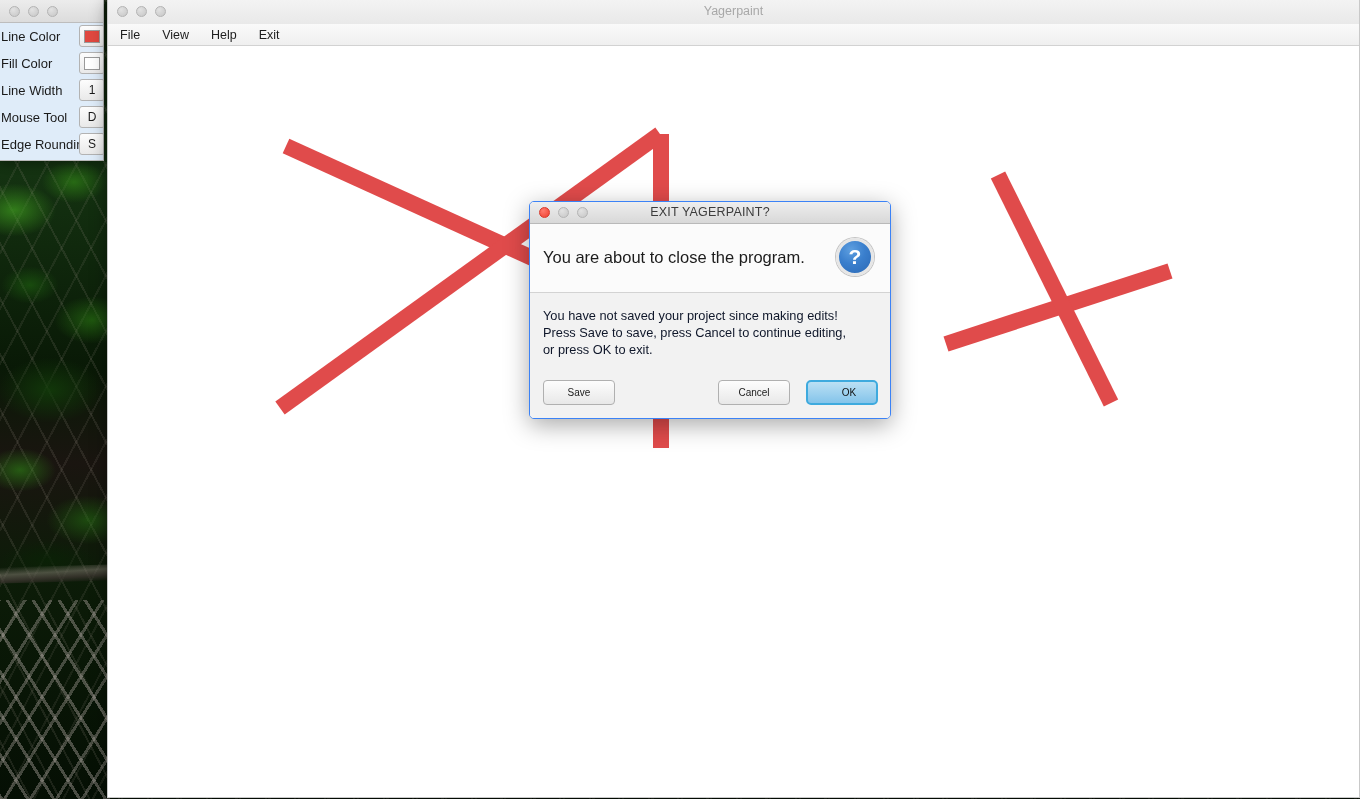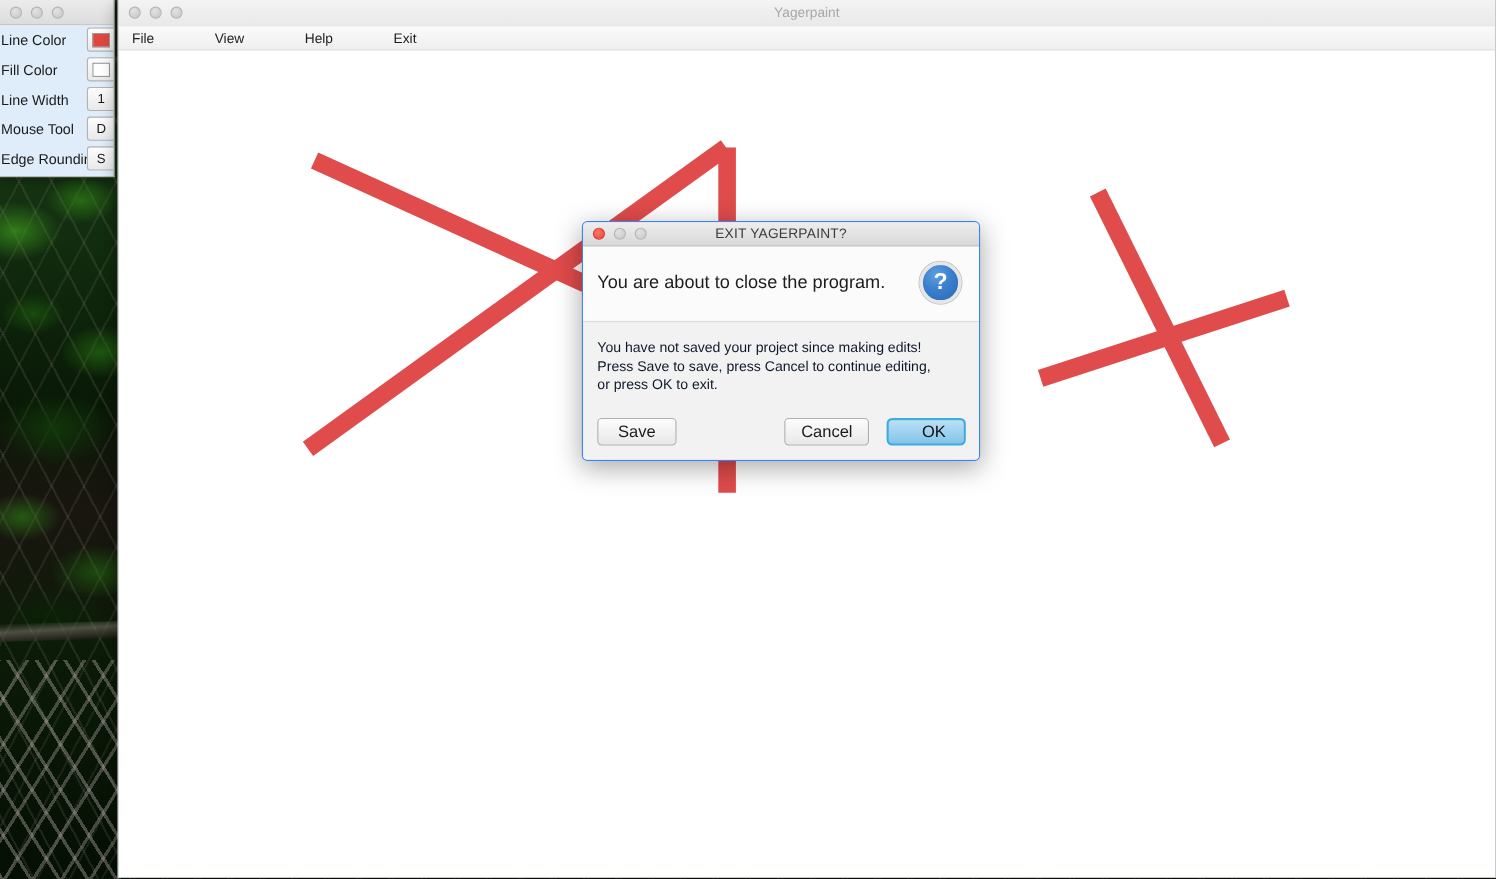"File" #menubar { gap: 33px -> none }
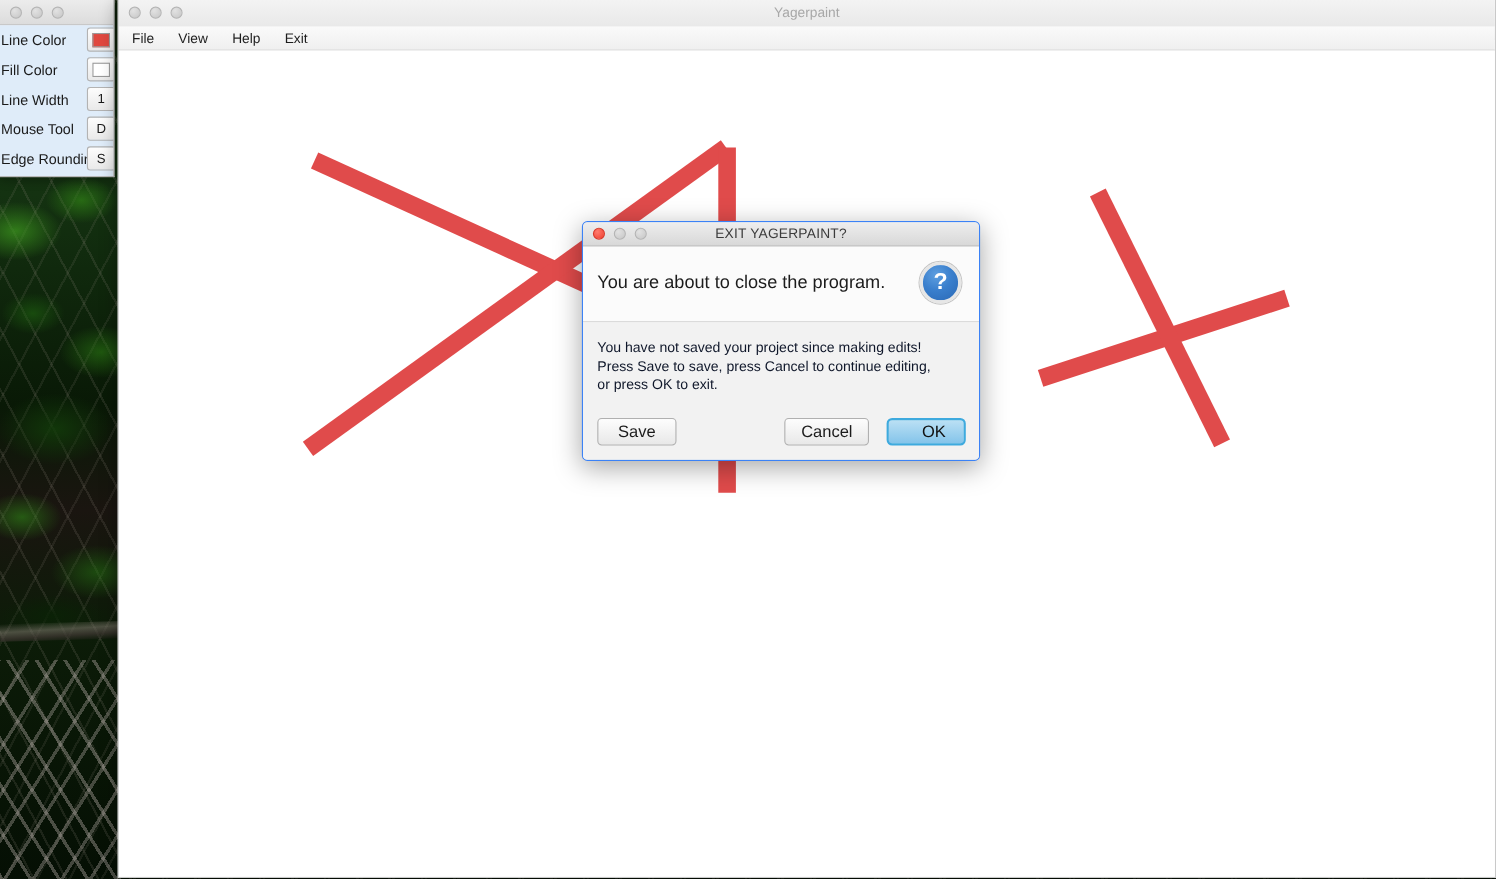"Save" .btn { font-size: 15px -> 10px }
